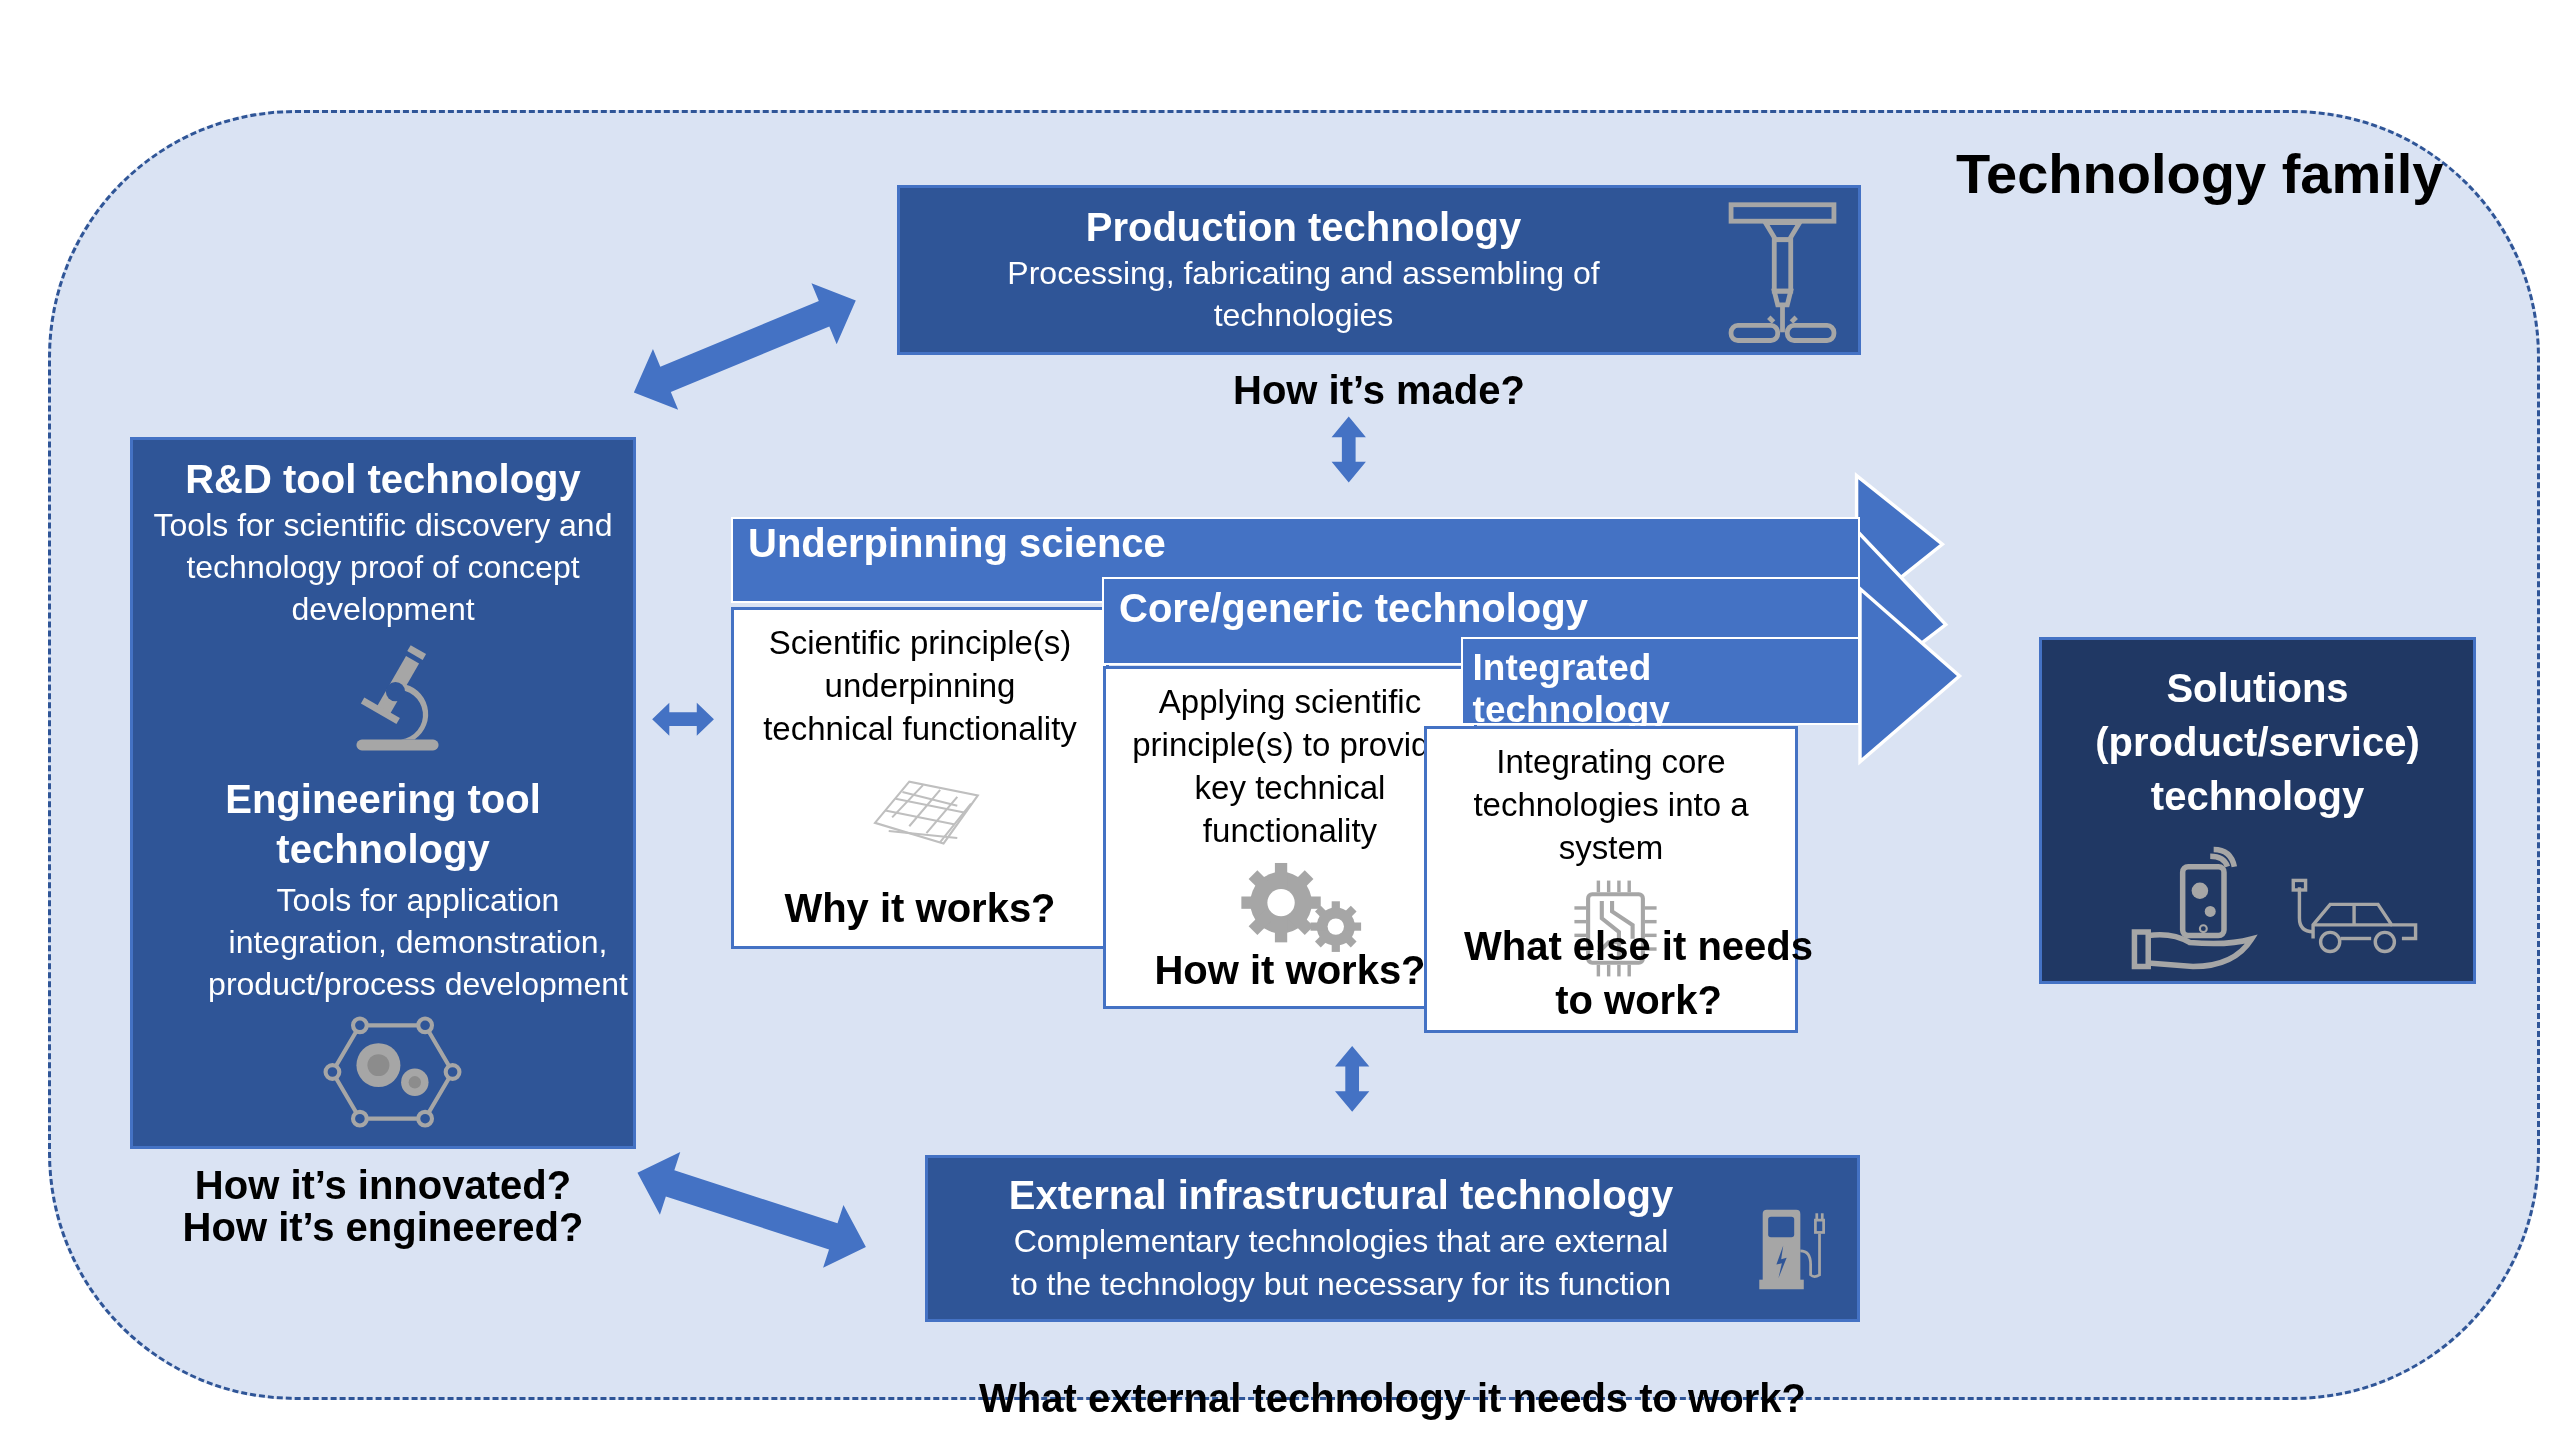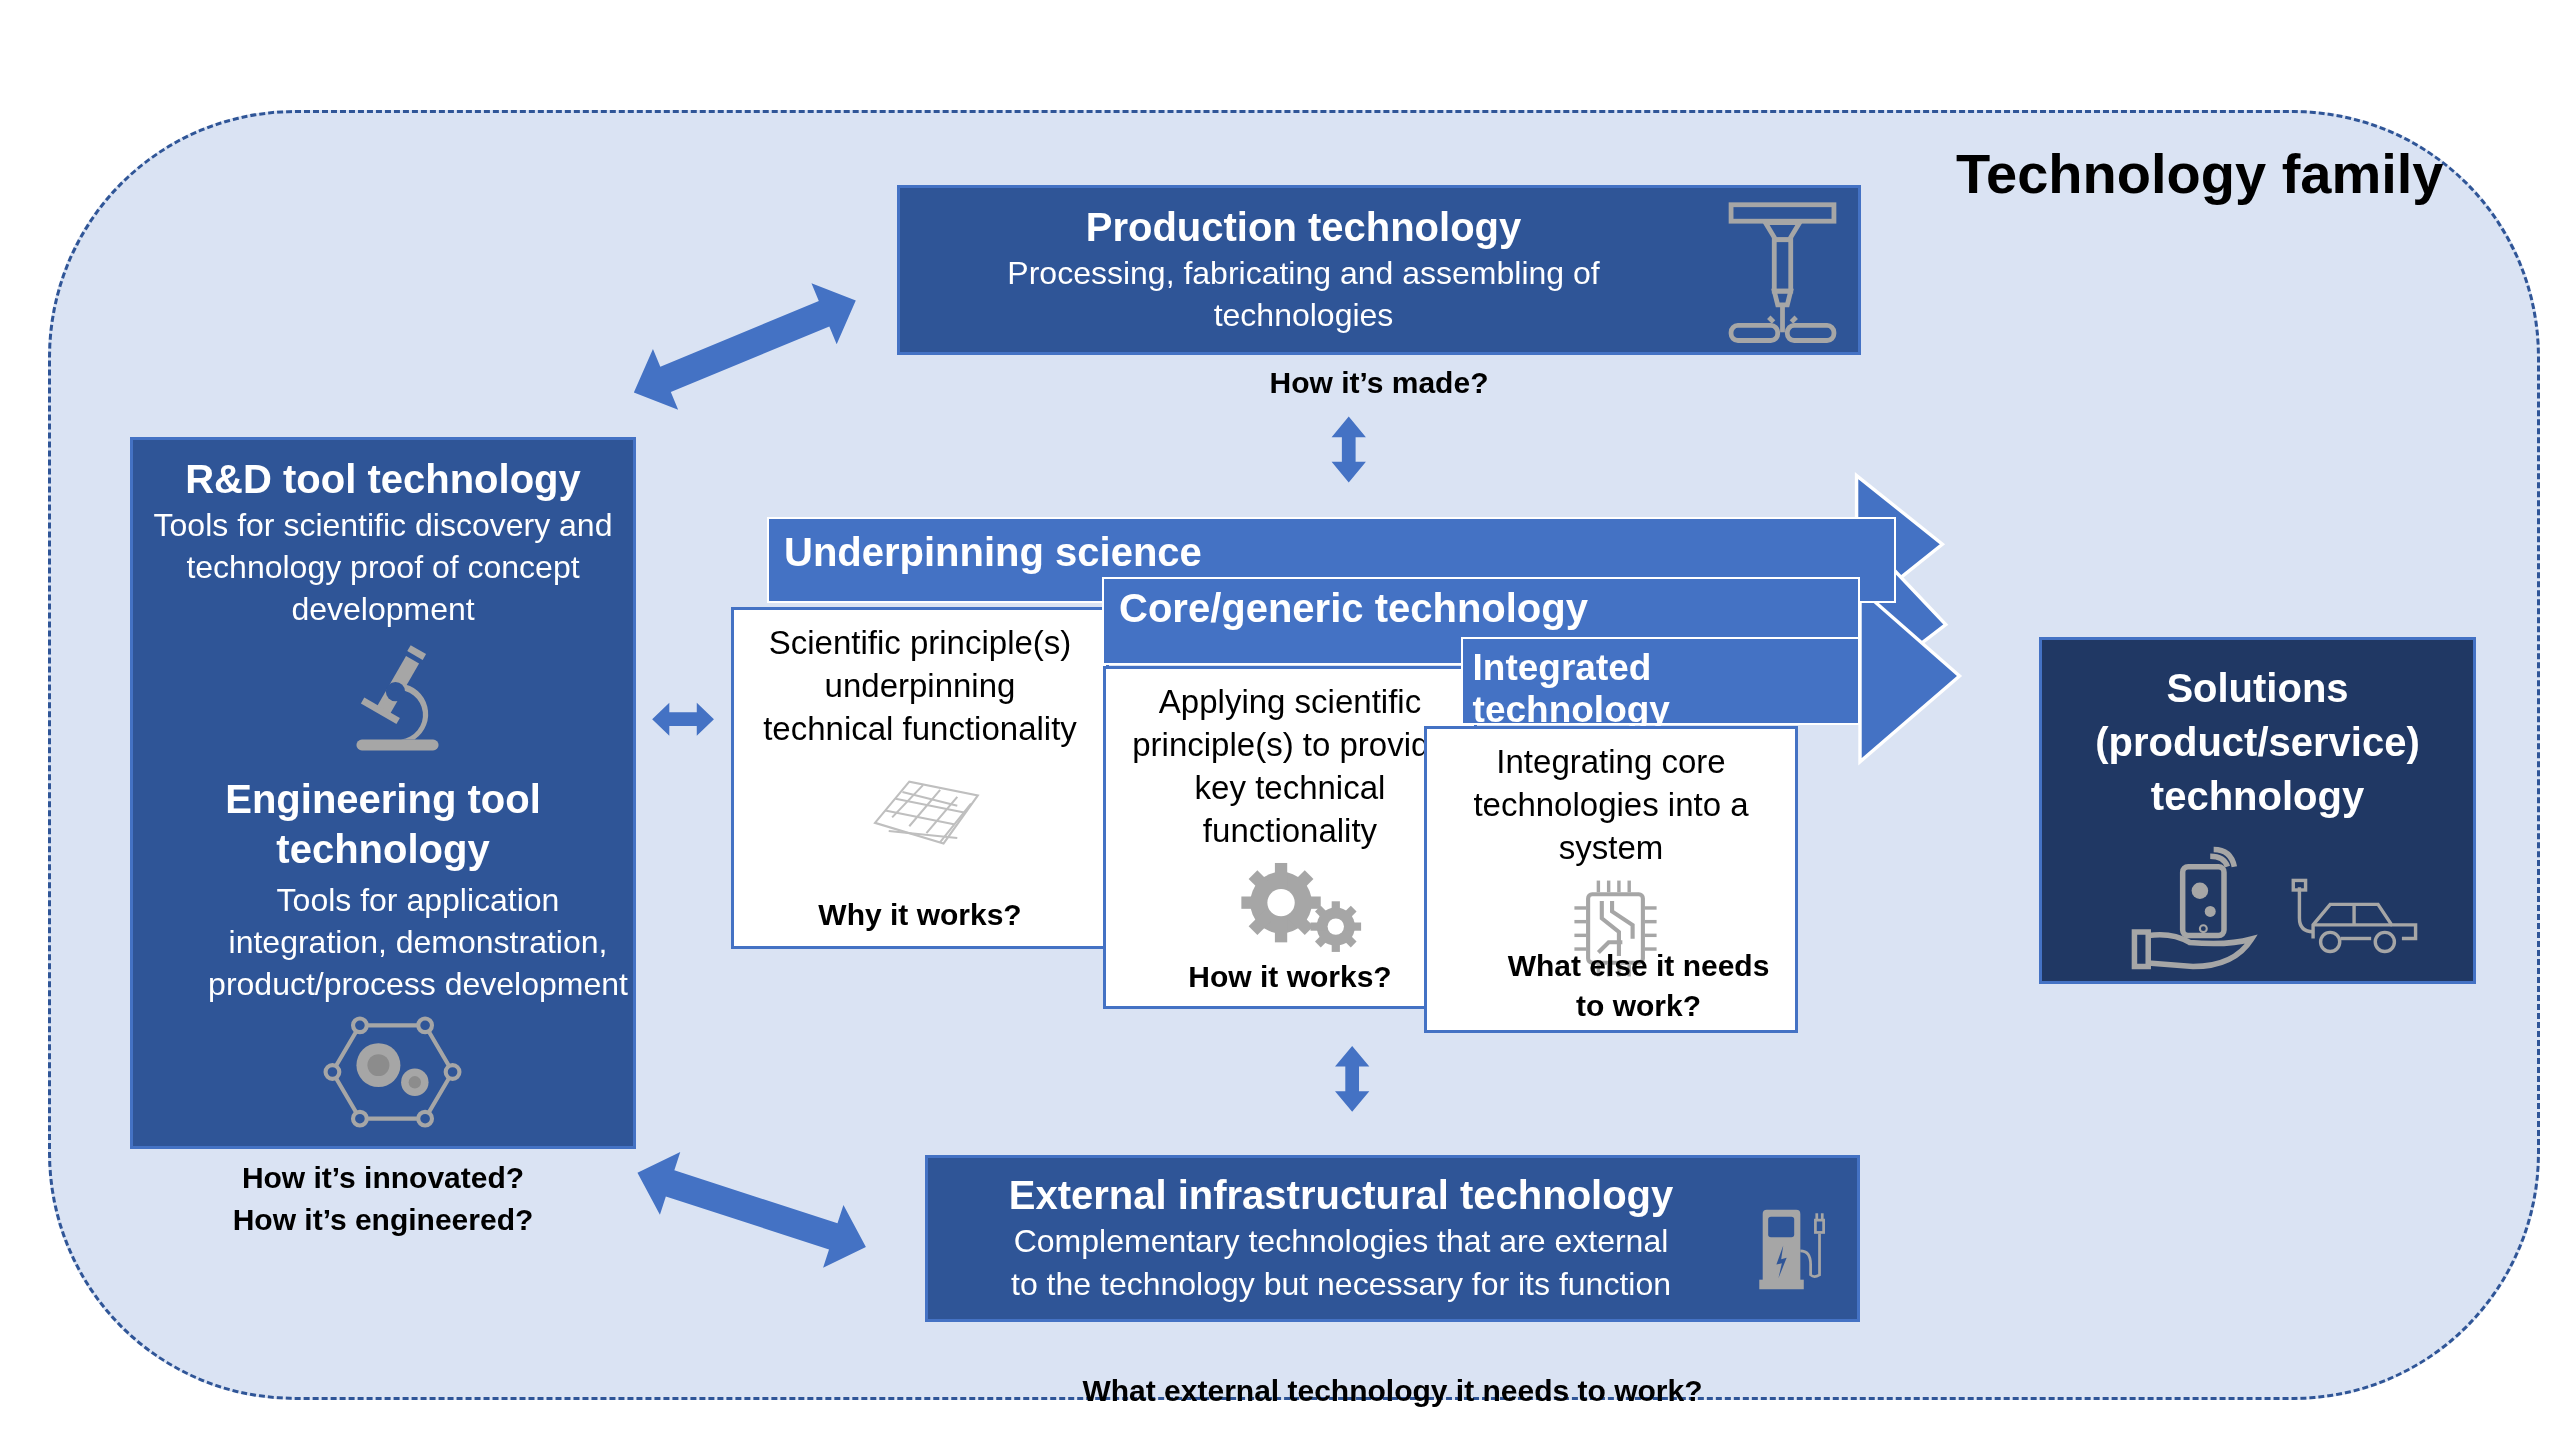"How it’s made?" .q { font-size: 30px -> 40px }
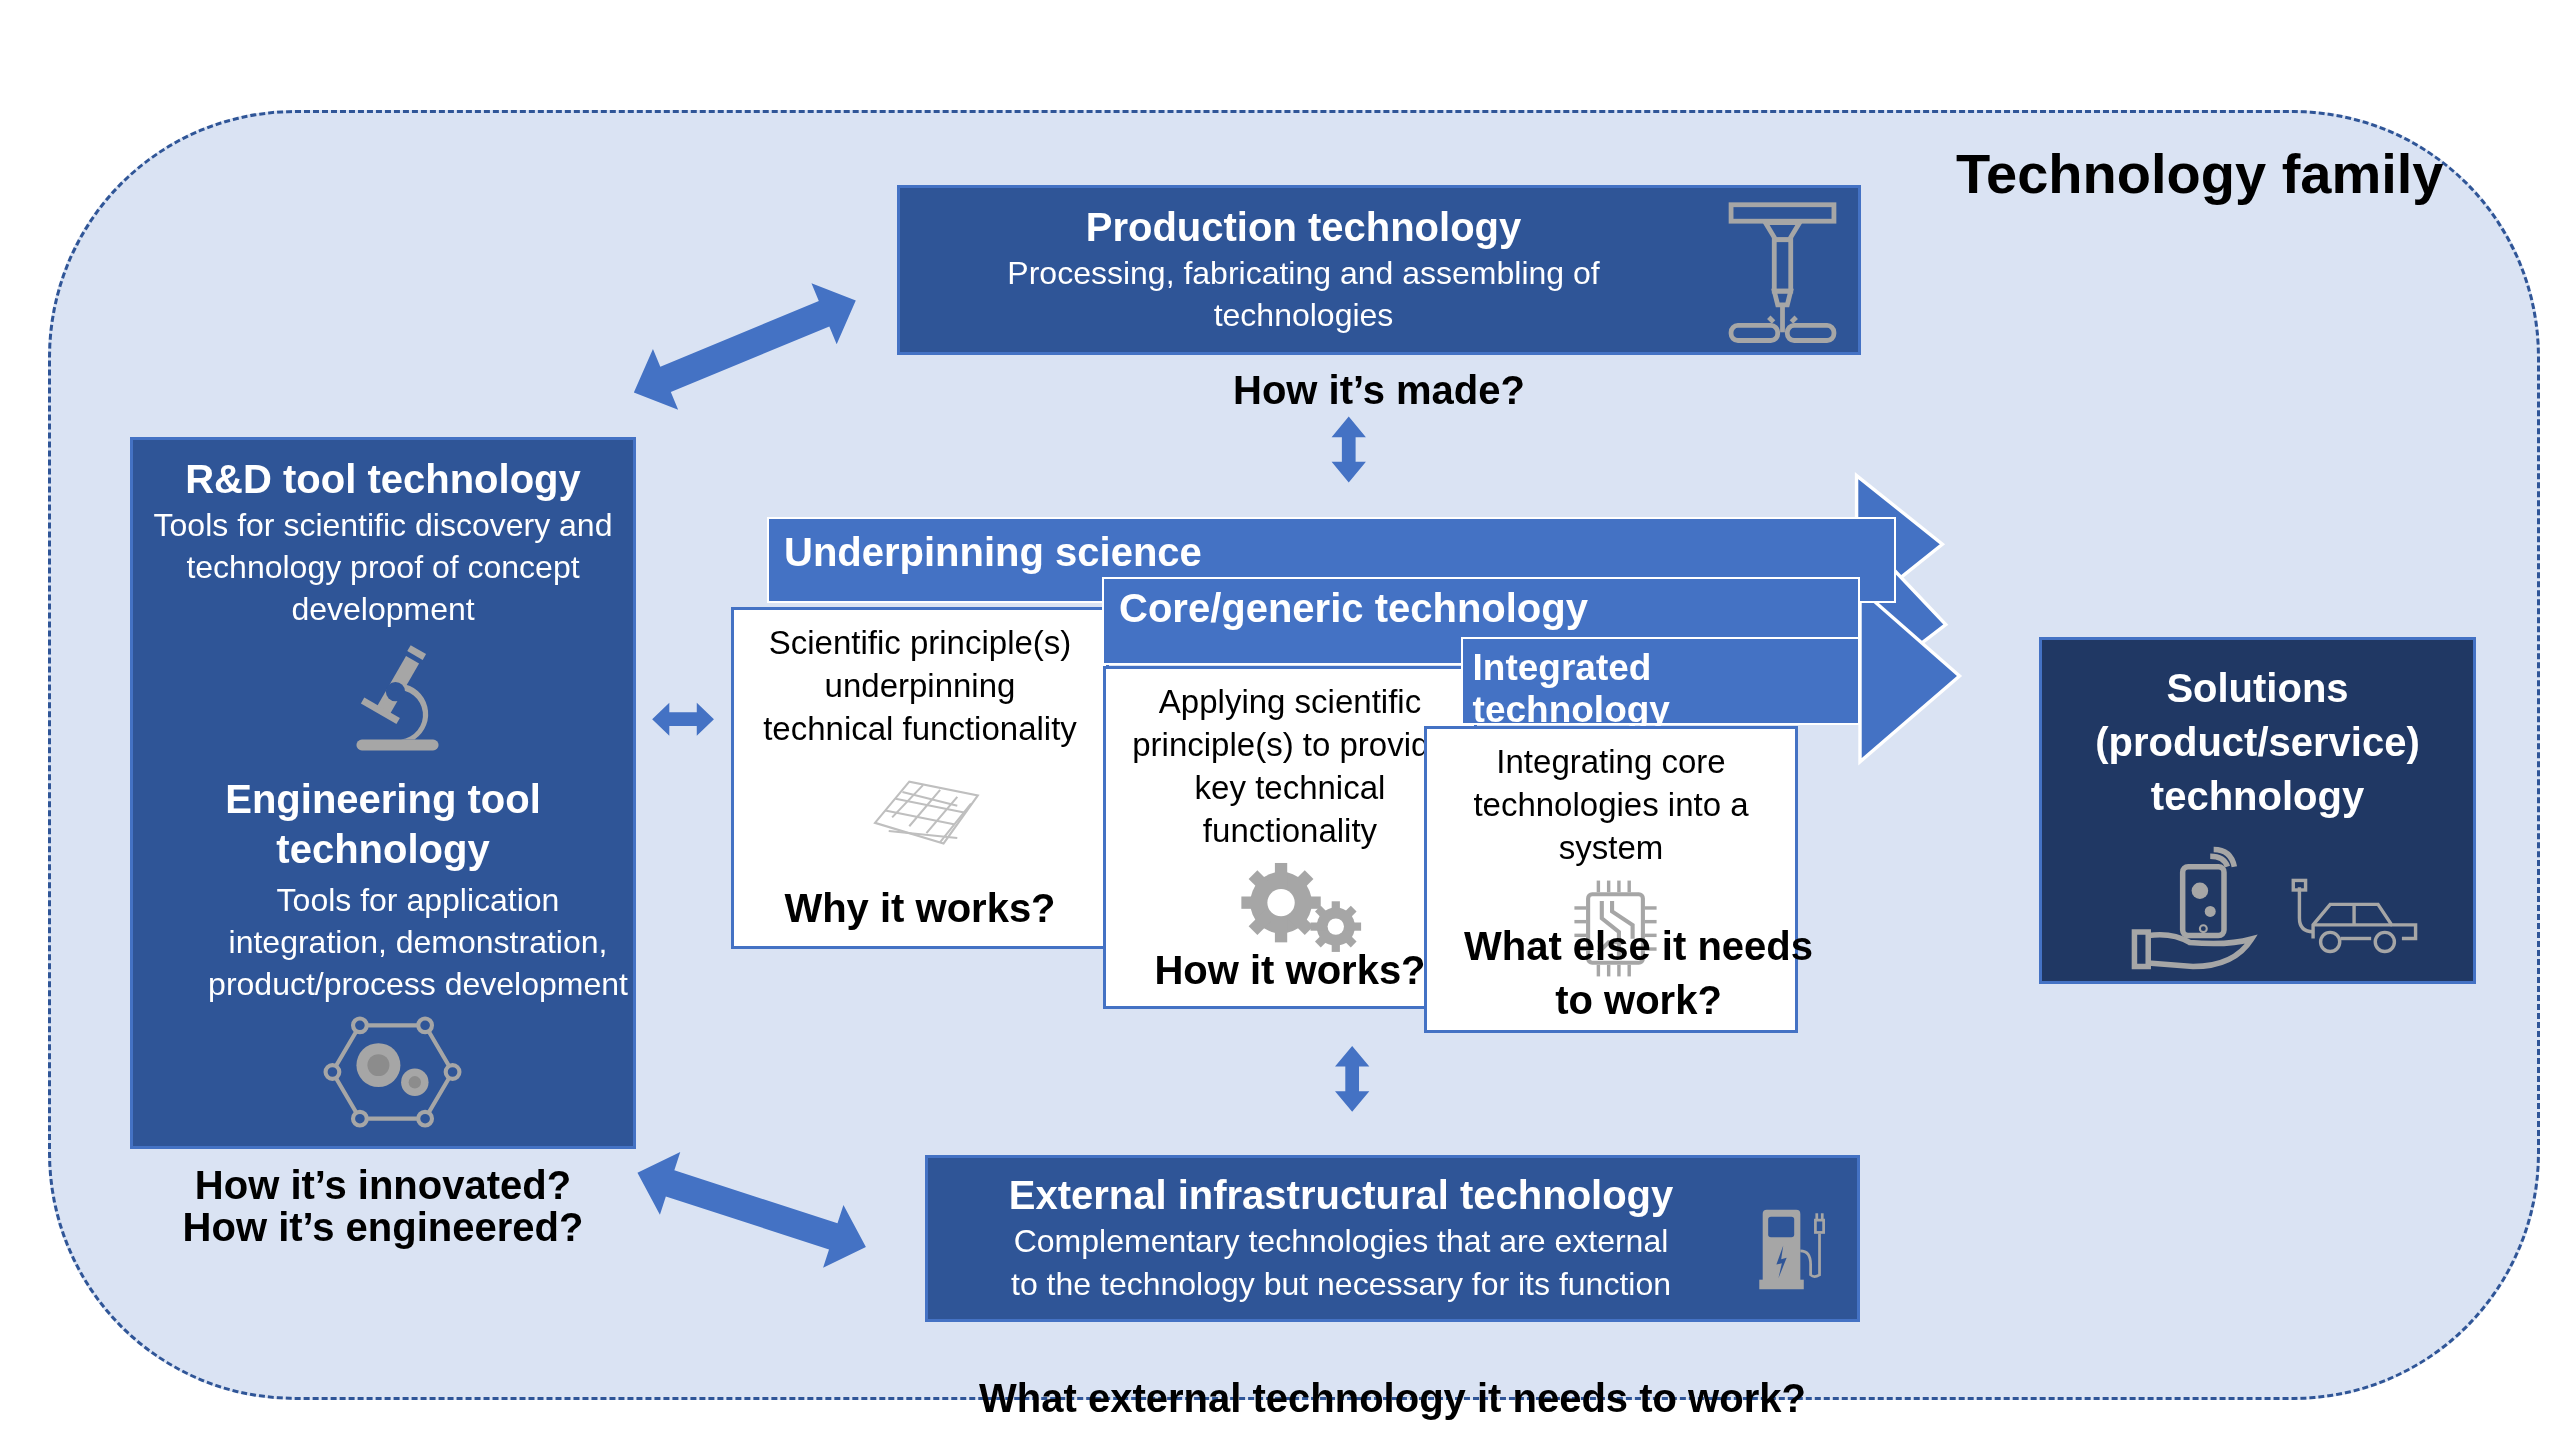"Underpinning science" div.abs { margin-left: 36px -> none; padding-top: 11px -> 2px }
